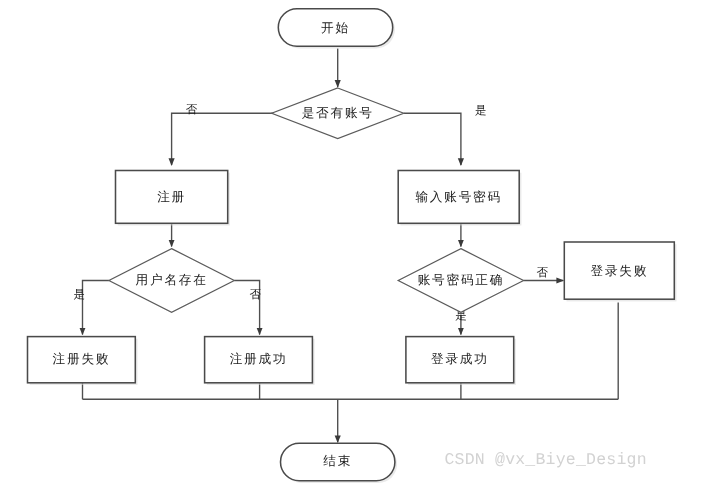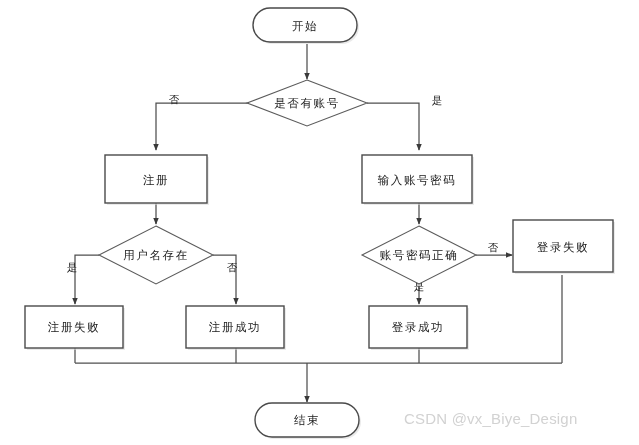"CSDN @vx_Biye_Design" #watermark { font-family: Liberation Sans, sans-serif -> Liberation Mono, monospace }
